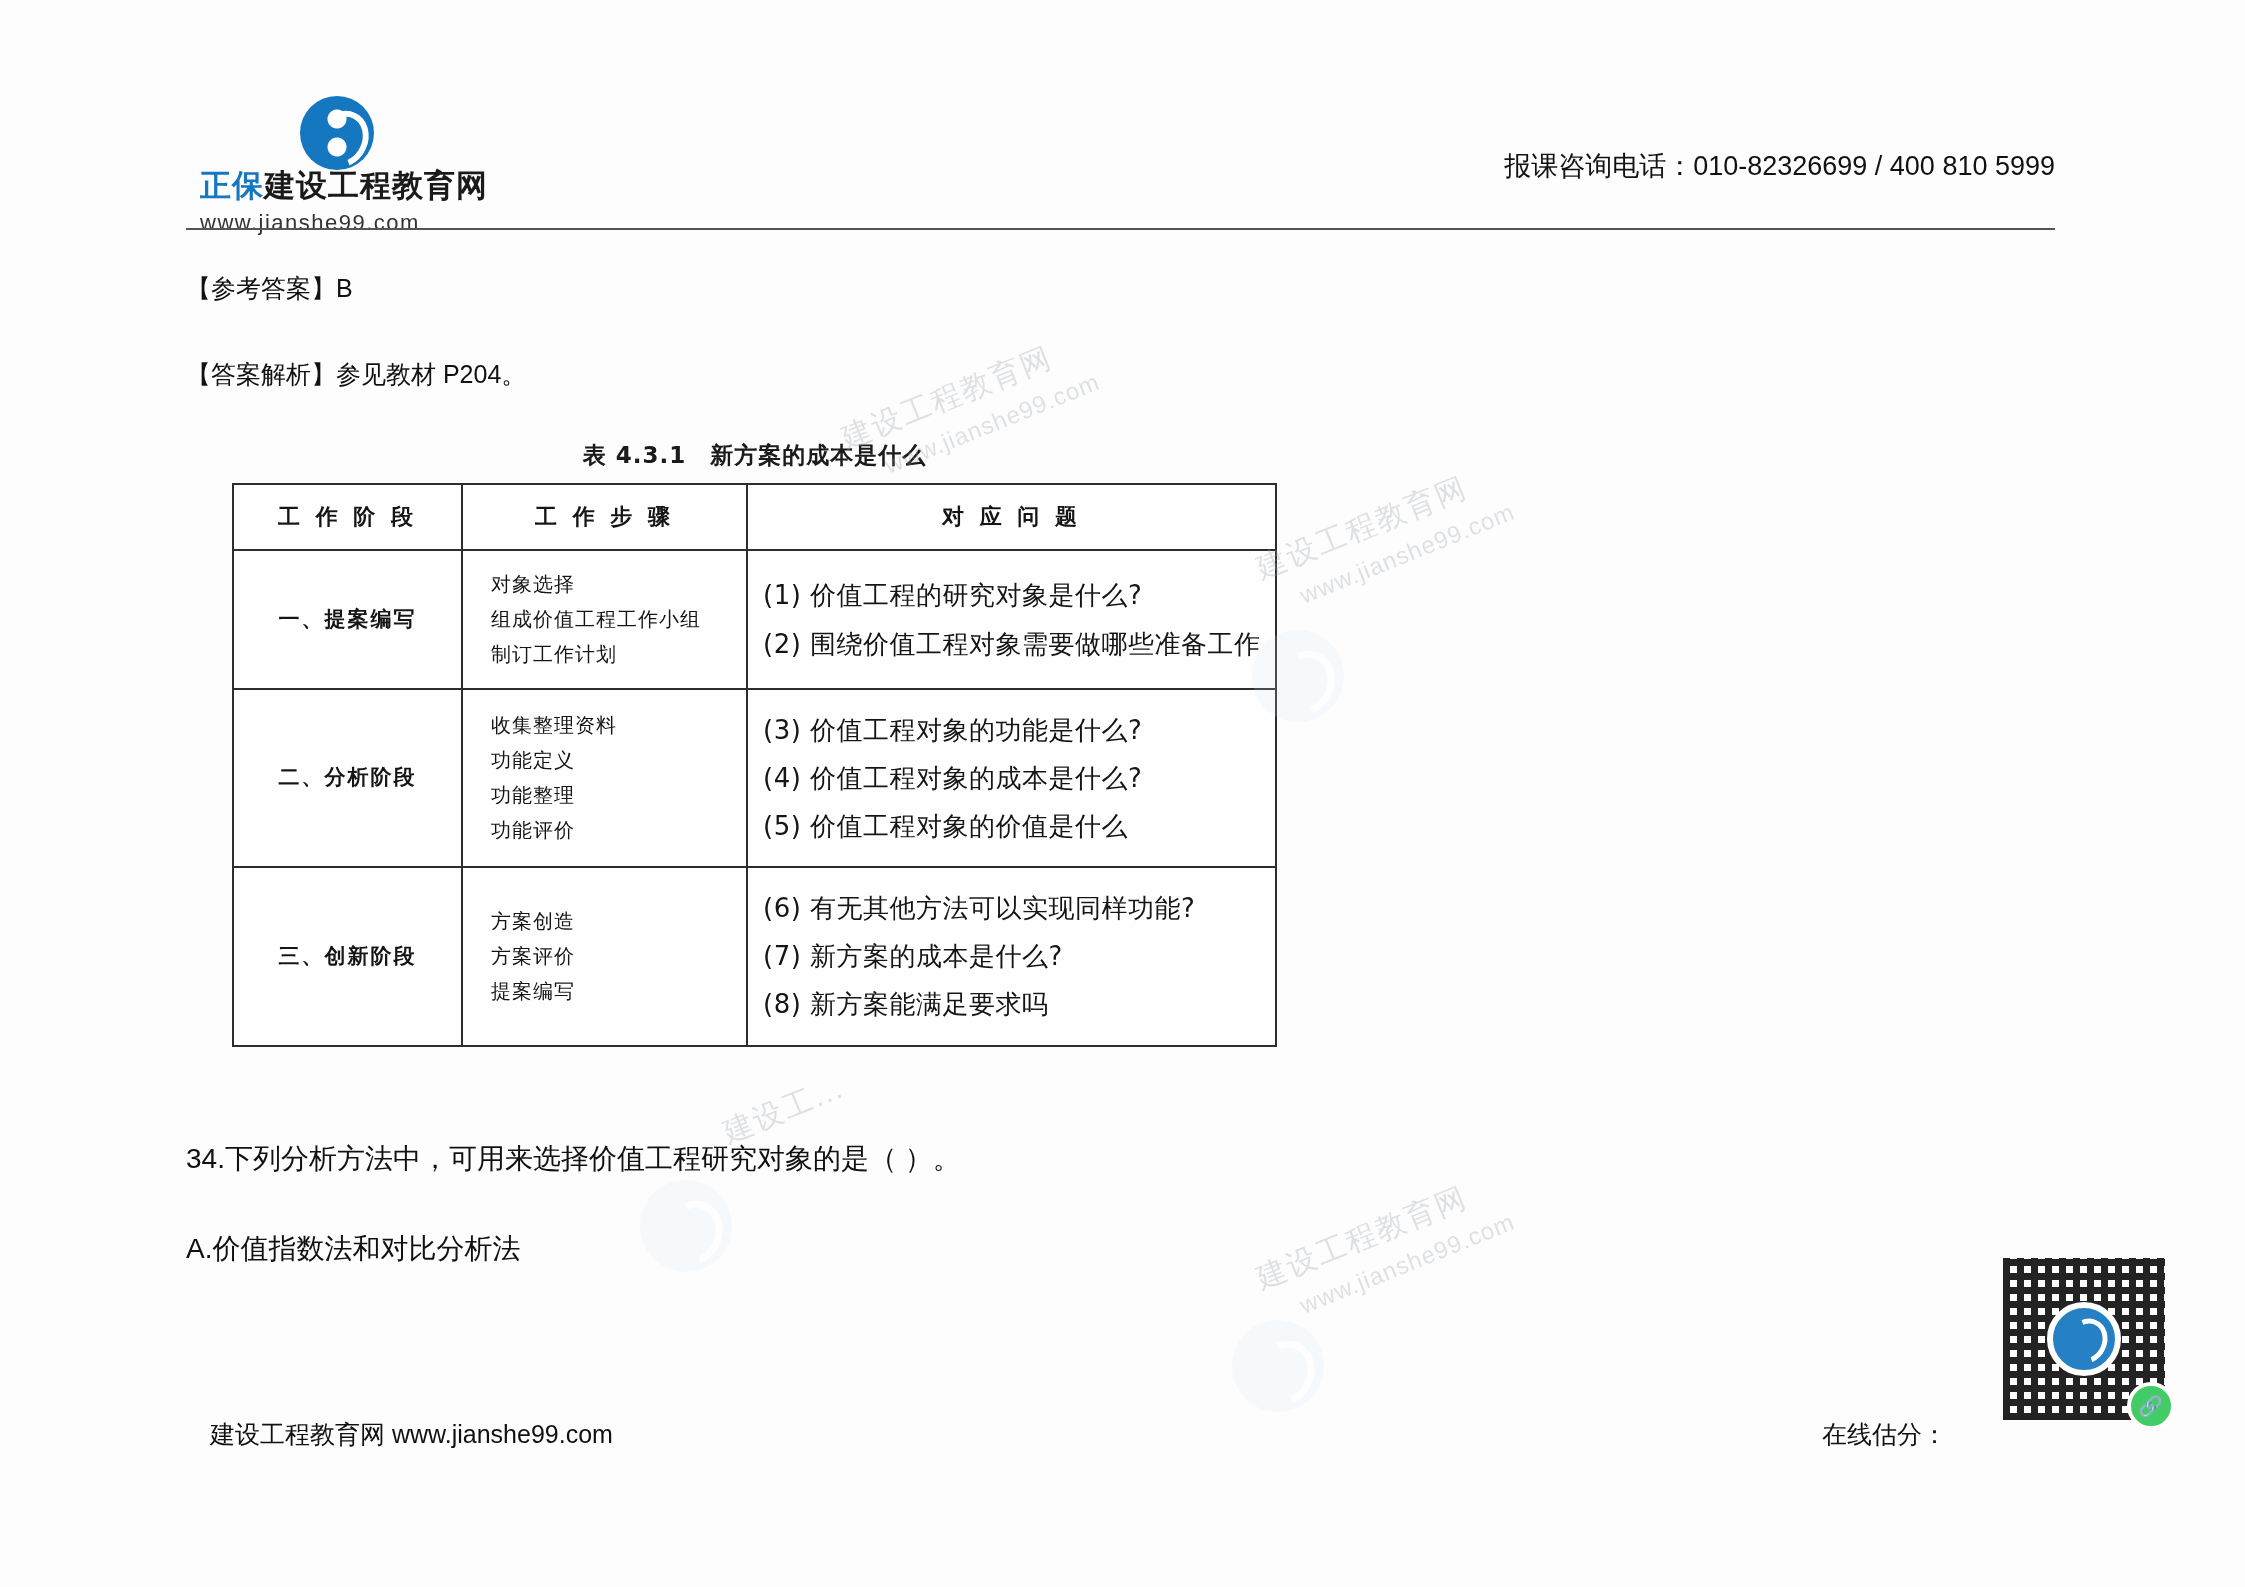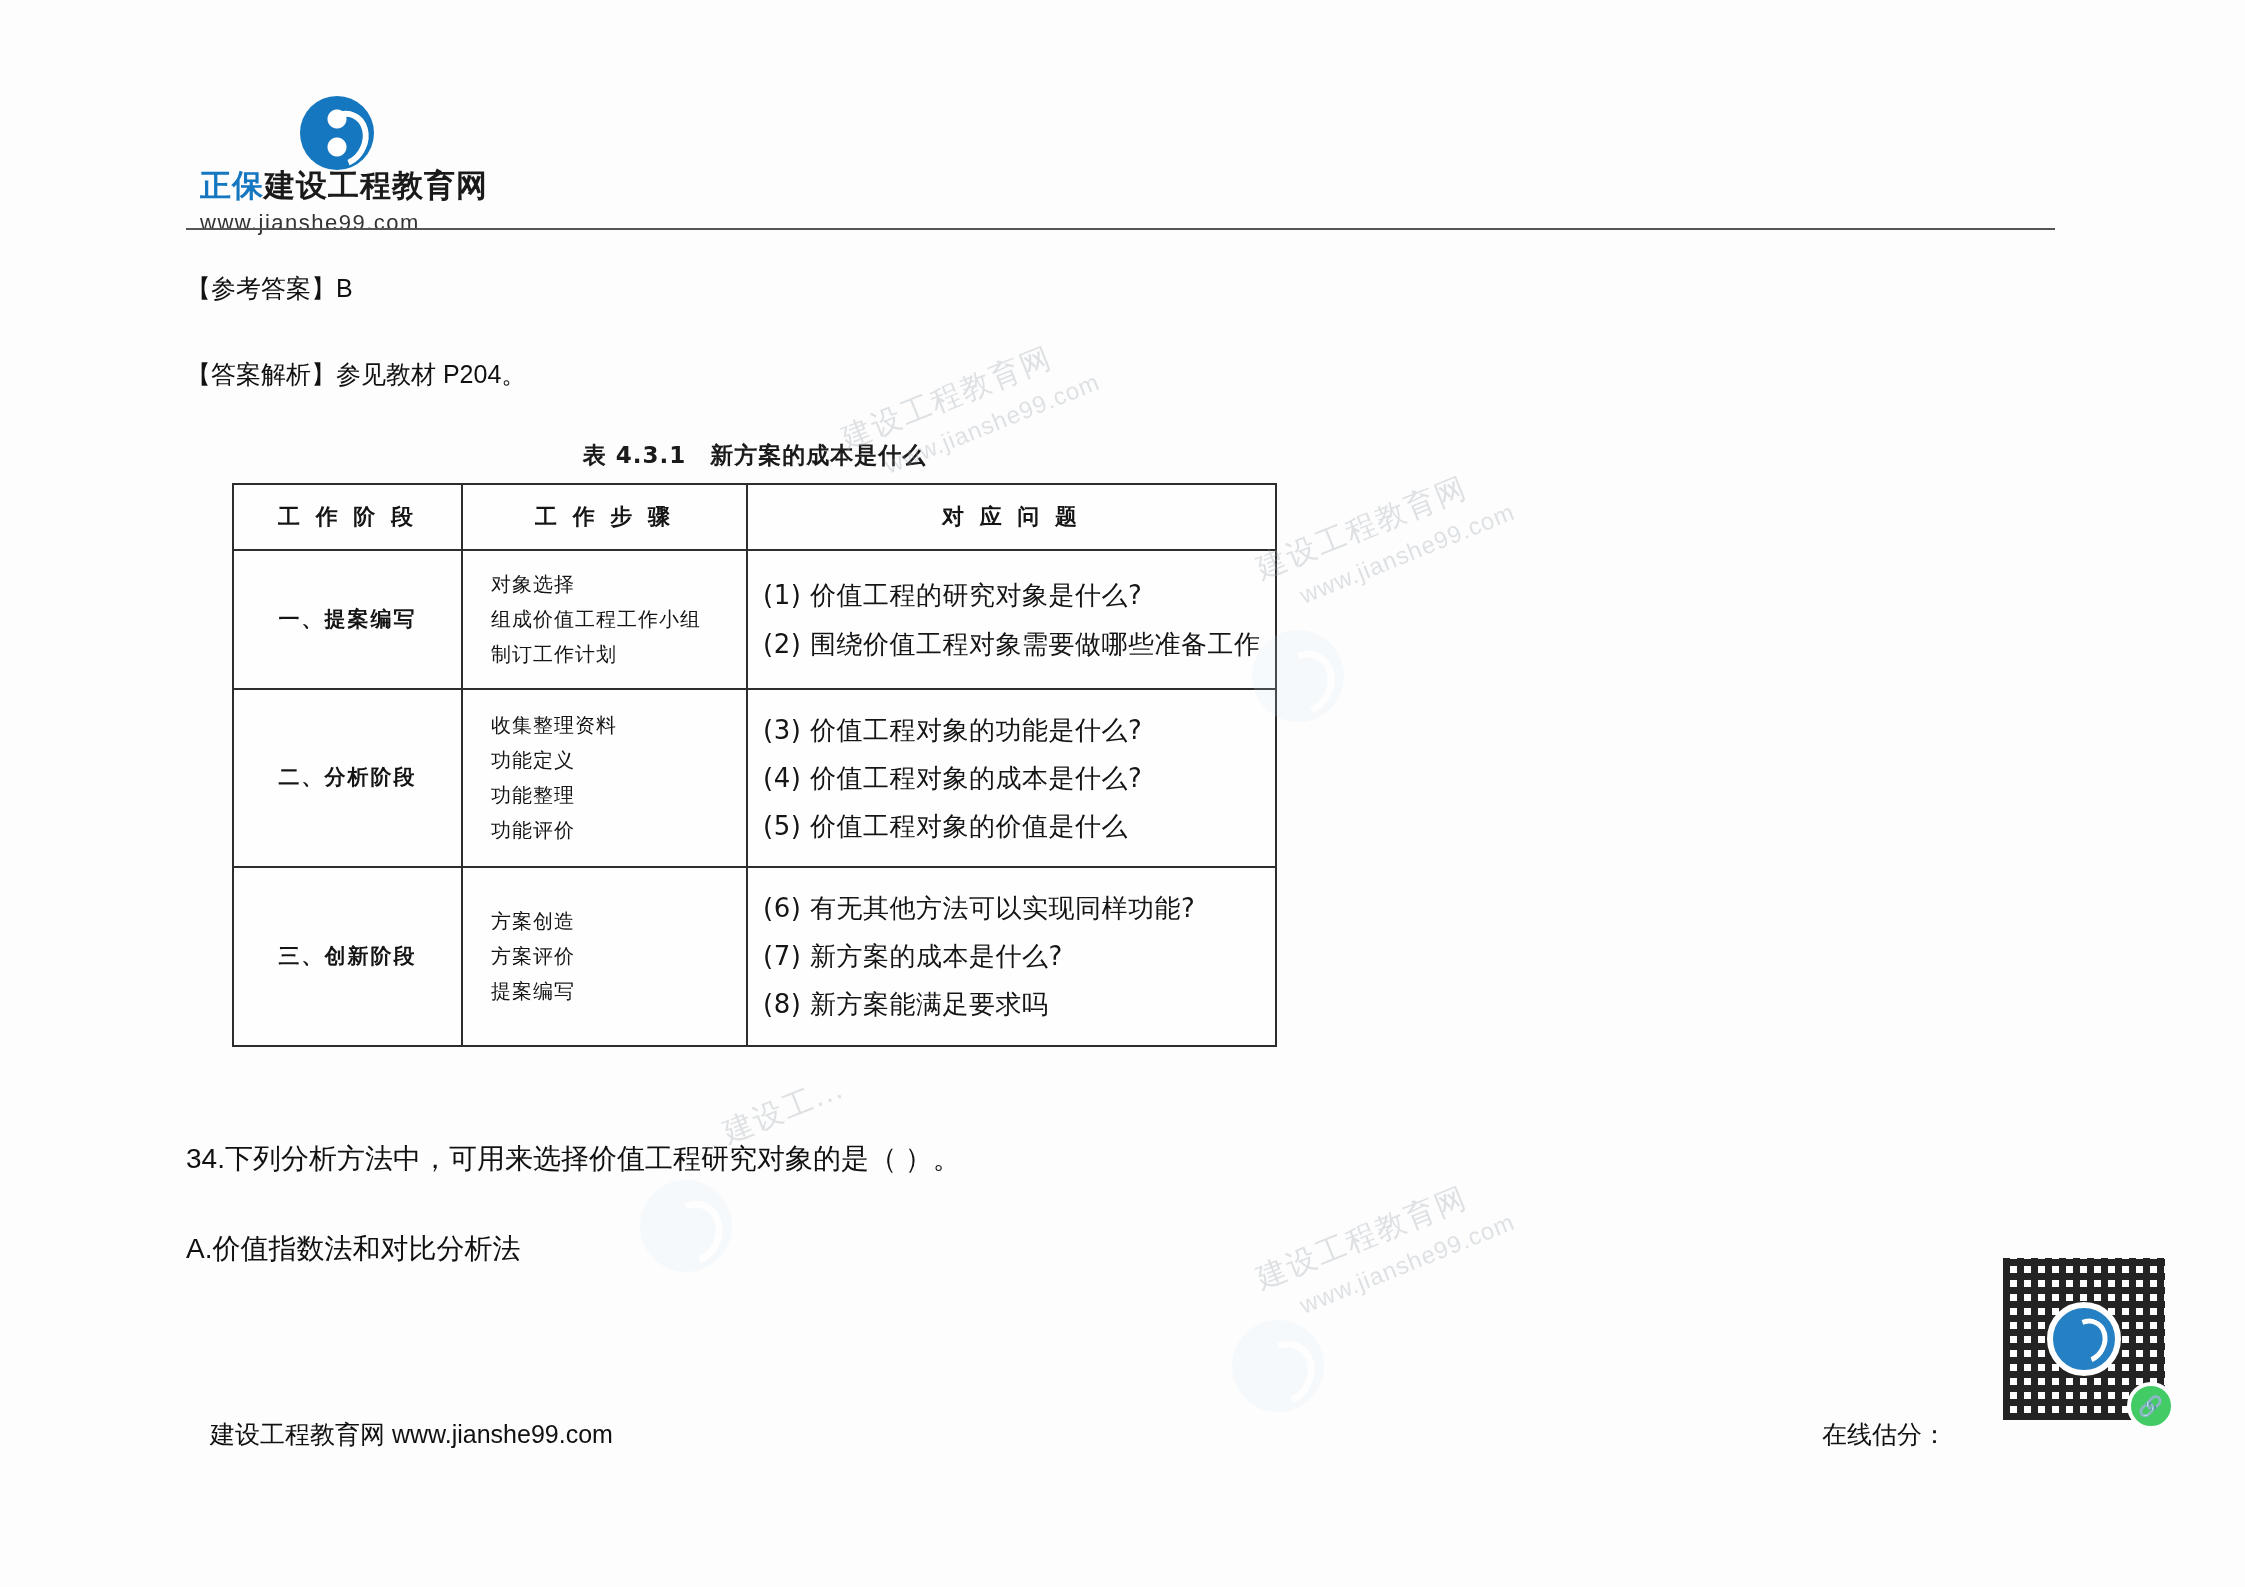"报课咨询电话：010-82326699 / 400 810 5999" div.header-phone { html: none -> <div>报课咨询电话：010-82326699 / 400 810 5999</div> }
